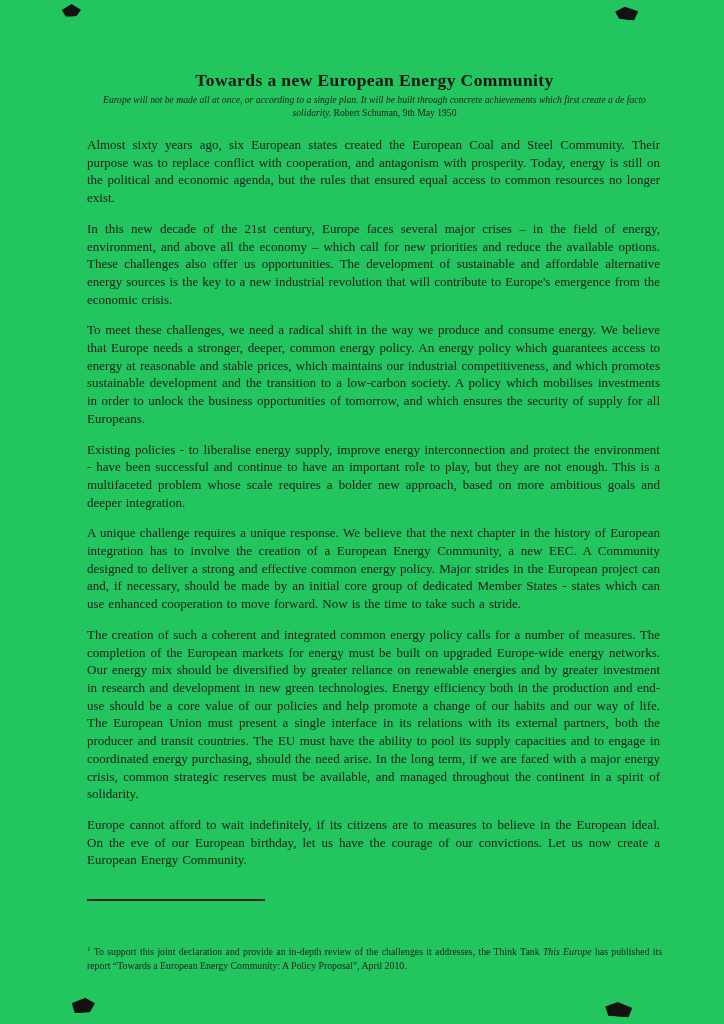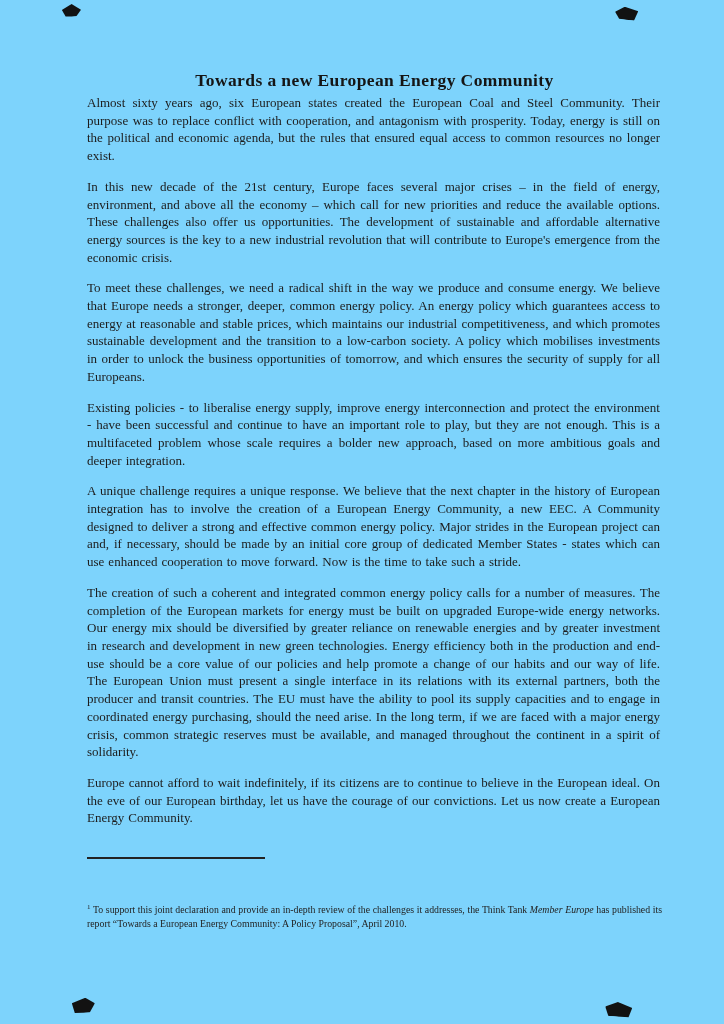"Towards a new European Energy" .page { background: #7dd3fc -> #22c55e }
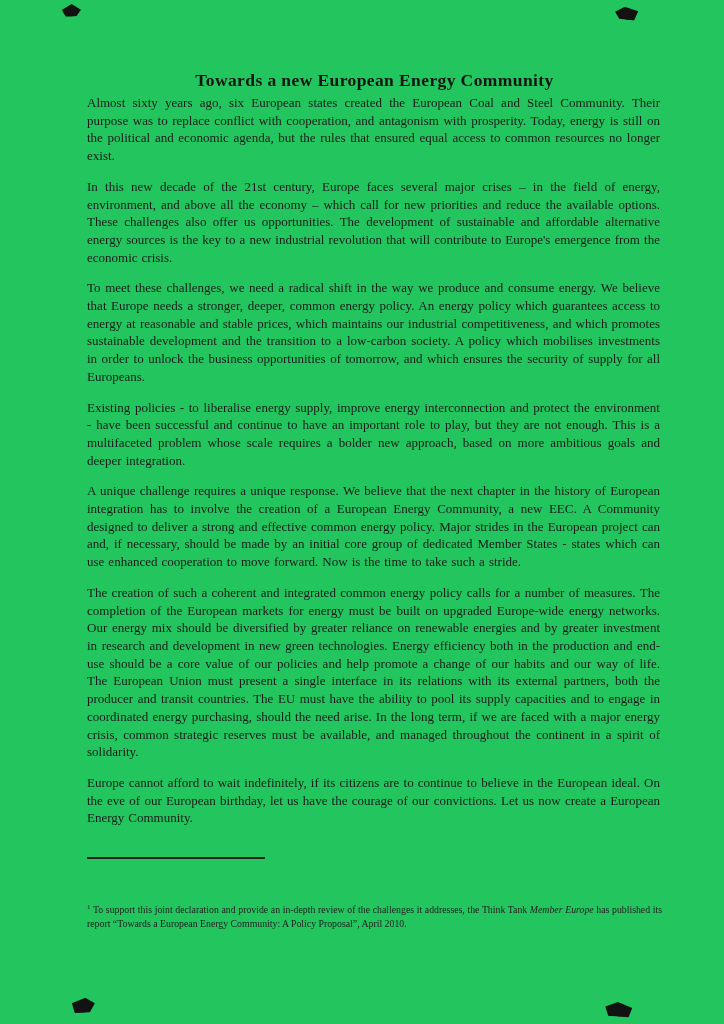"Europe will not be made" p.epigraph { html: none -> <p><span>Europe will not be made all at once, or according to a single plan. It will be built through concrete achievements which first create a de facto solidarity.</span><span> Robert Schuman, 9th May 1950</span></p> }
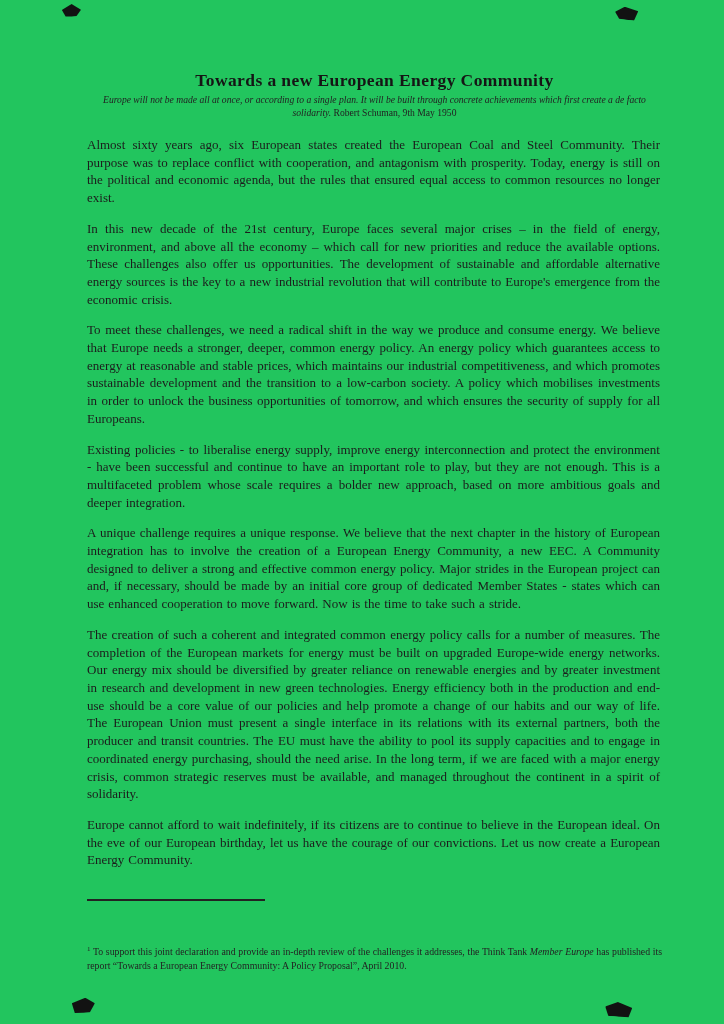"Europe cannot afford to wait" p.body-para { text: continue -> measures }
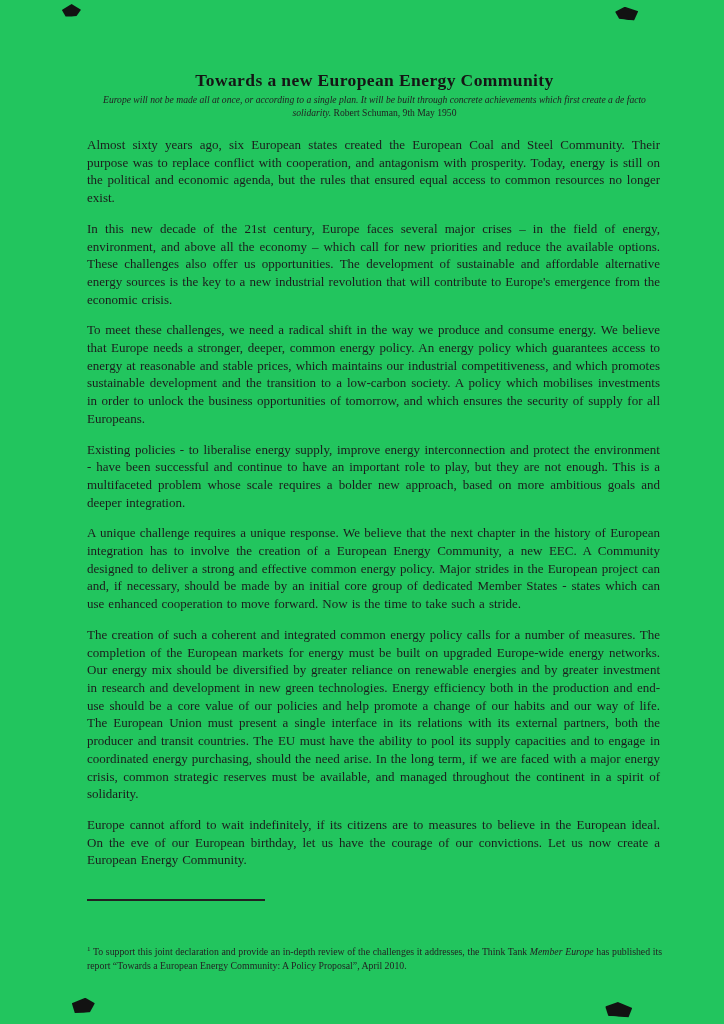"Member Europe" span.tt { text: Member -> This }
